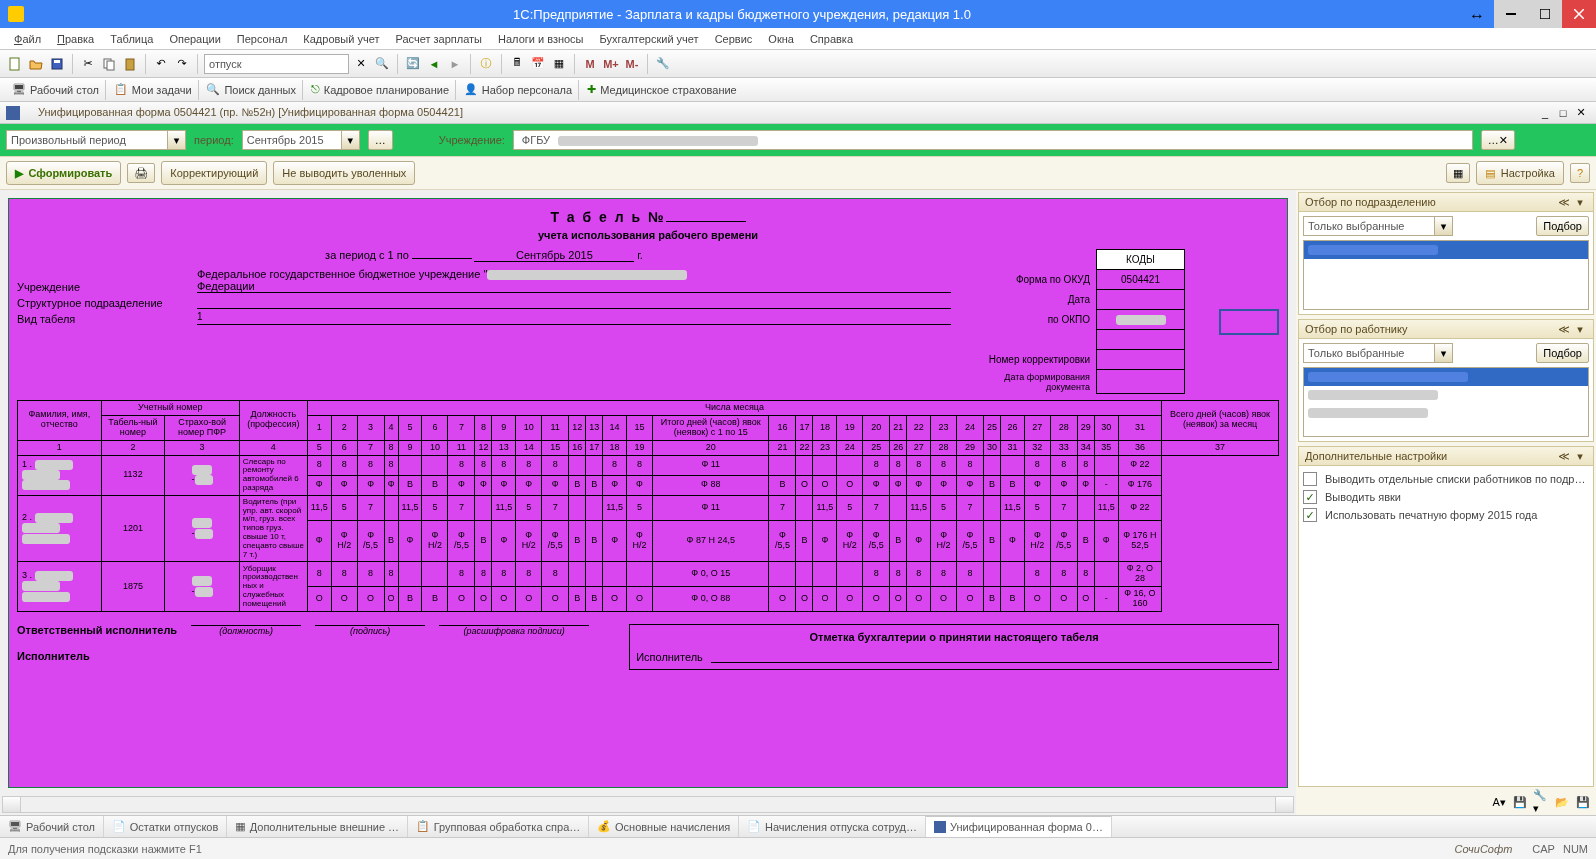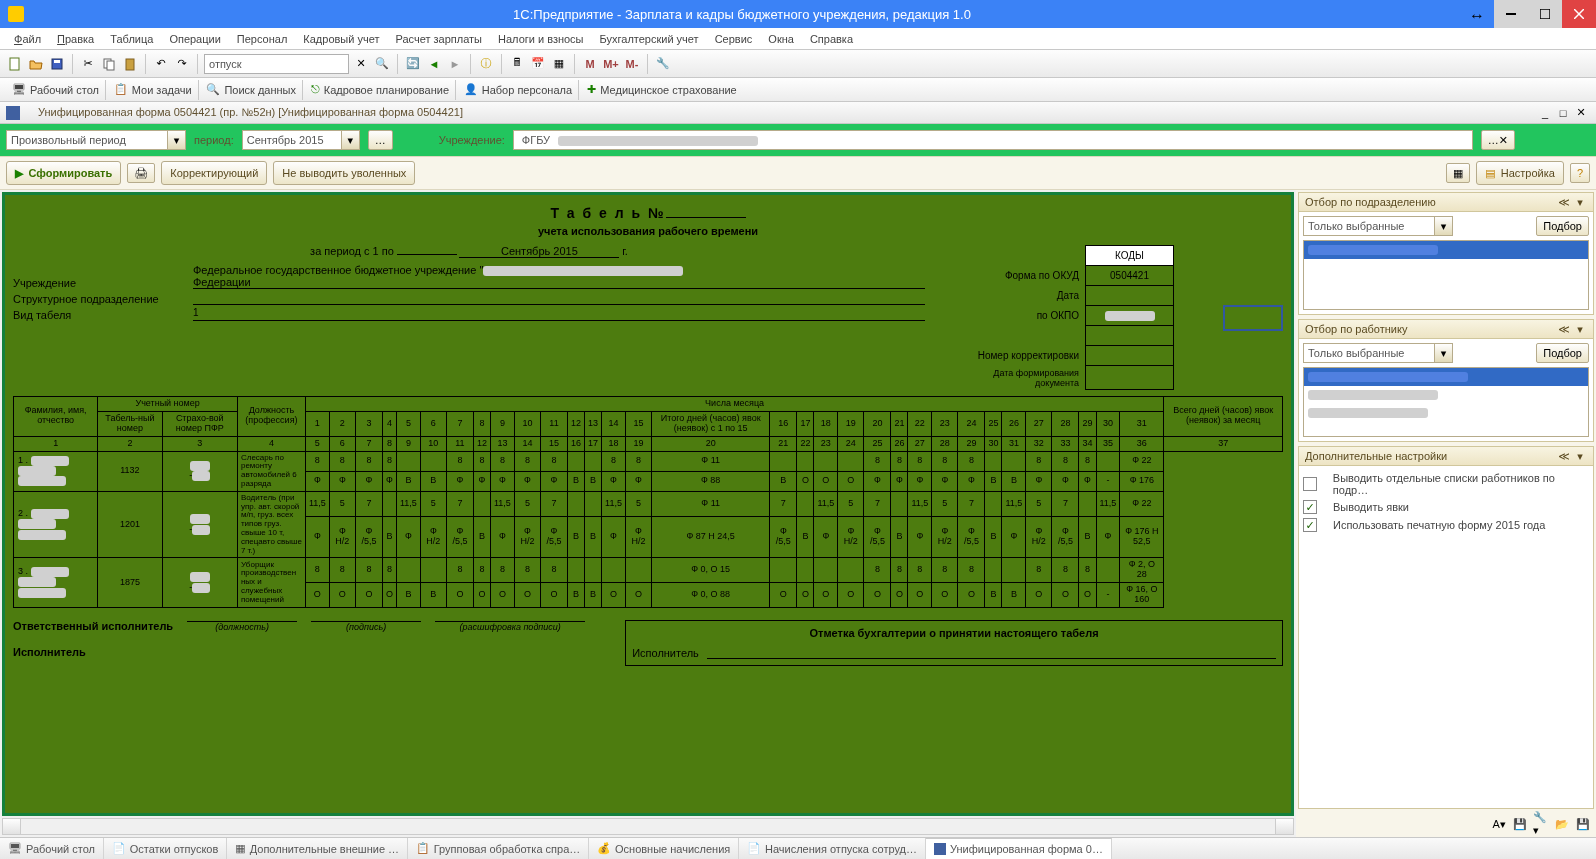"Т а б е л" .scroll-view { background: #4d7c0f -> #d946ef; border: 3px solid #15803d -> 1px solid #15803d; margin: 2px -> 8px }
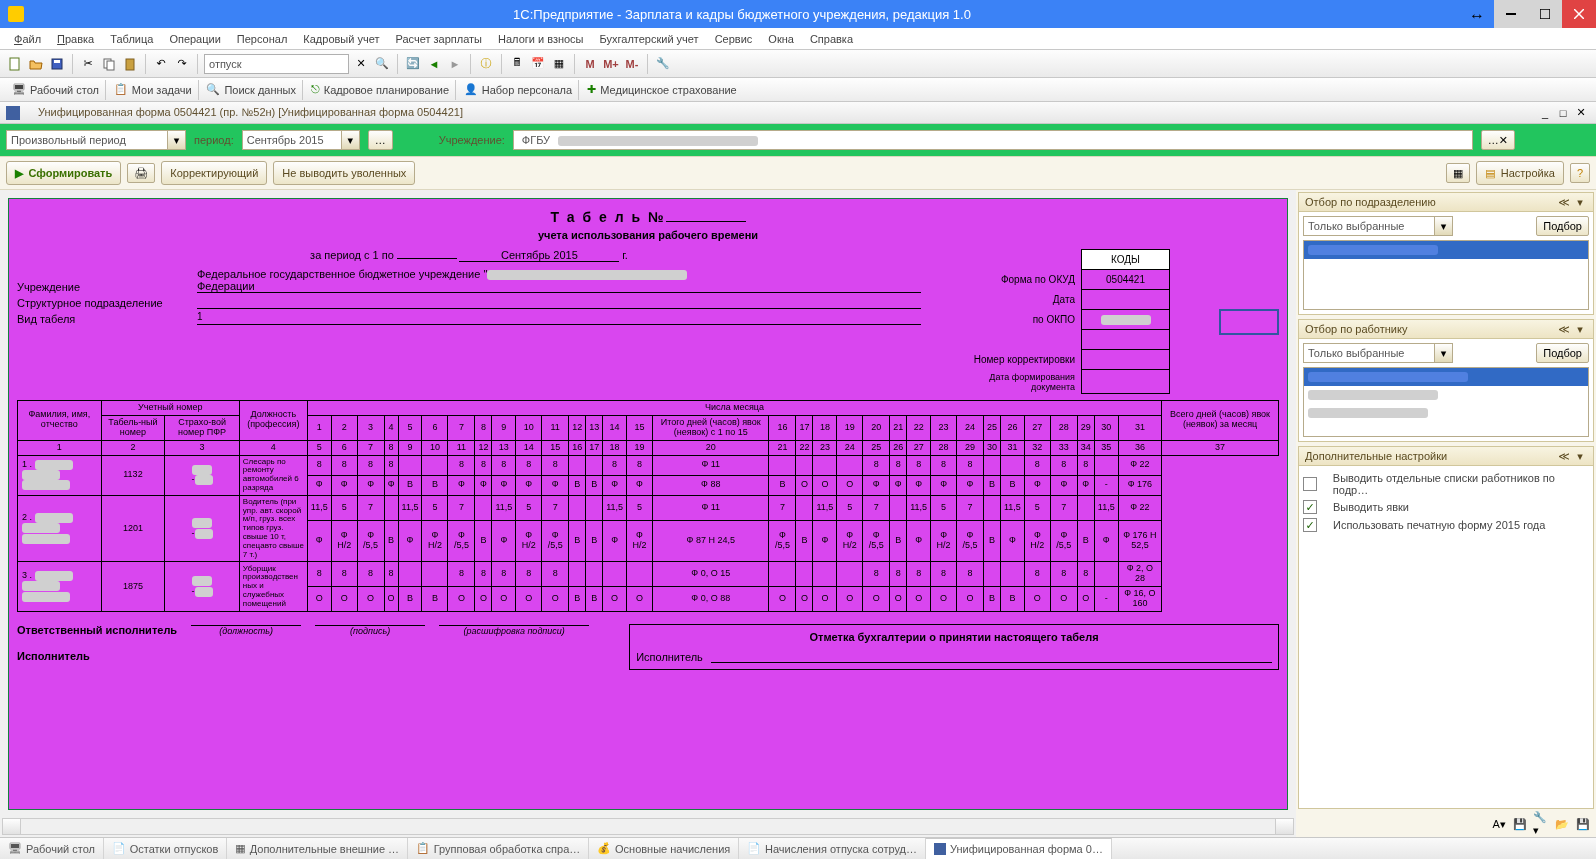"за период с 1 по" .hdrflex { gap: 19px -> 4px }
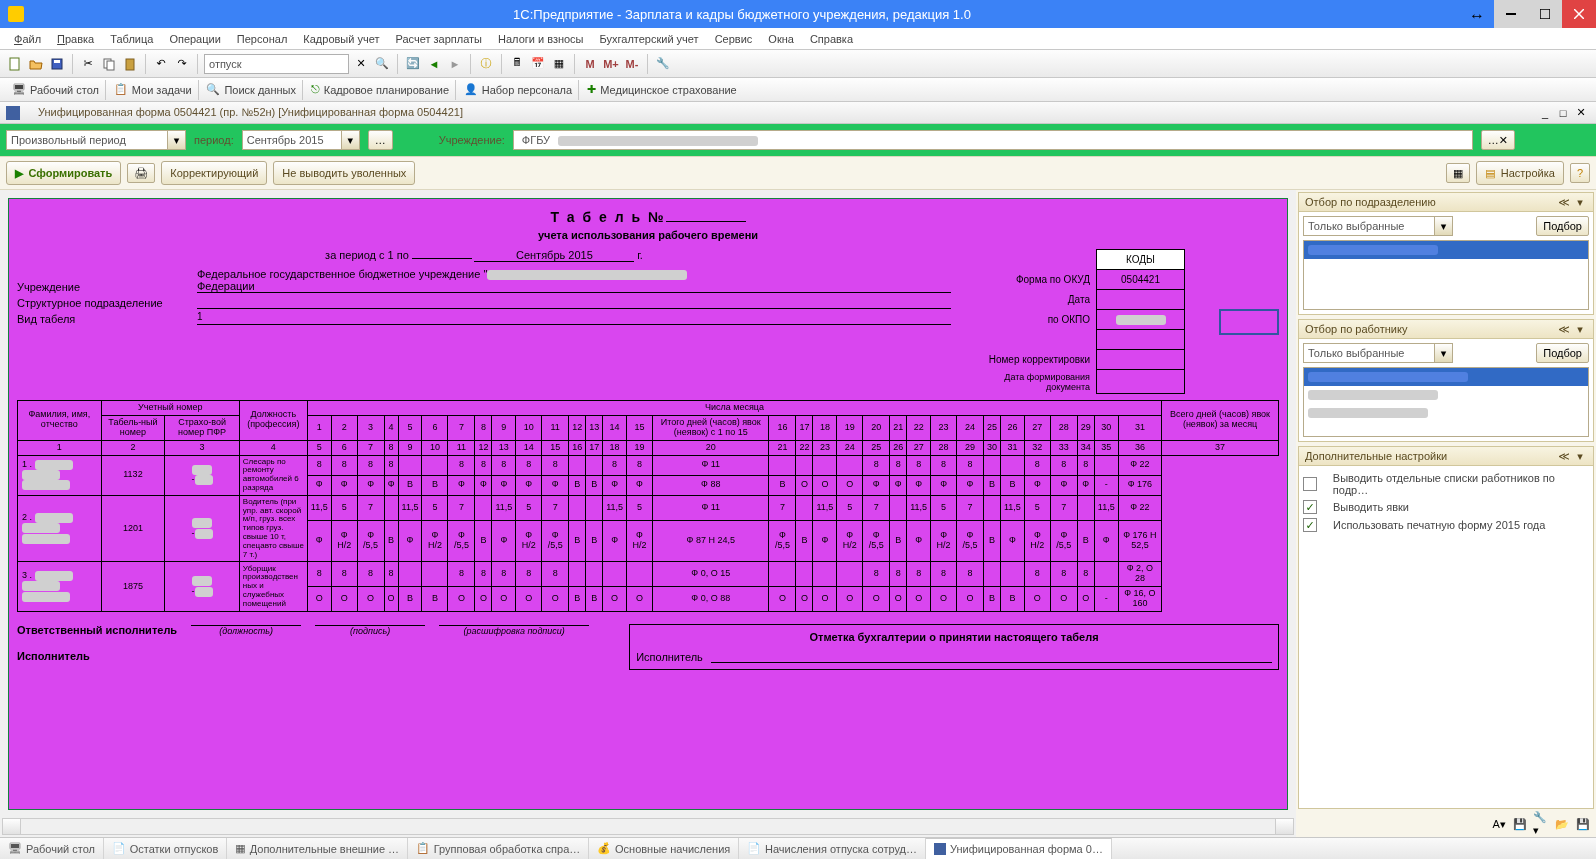"Выводить отдельные списки работников по" .chk-row { gap: 16px -> 8px }
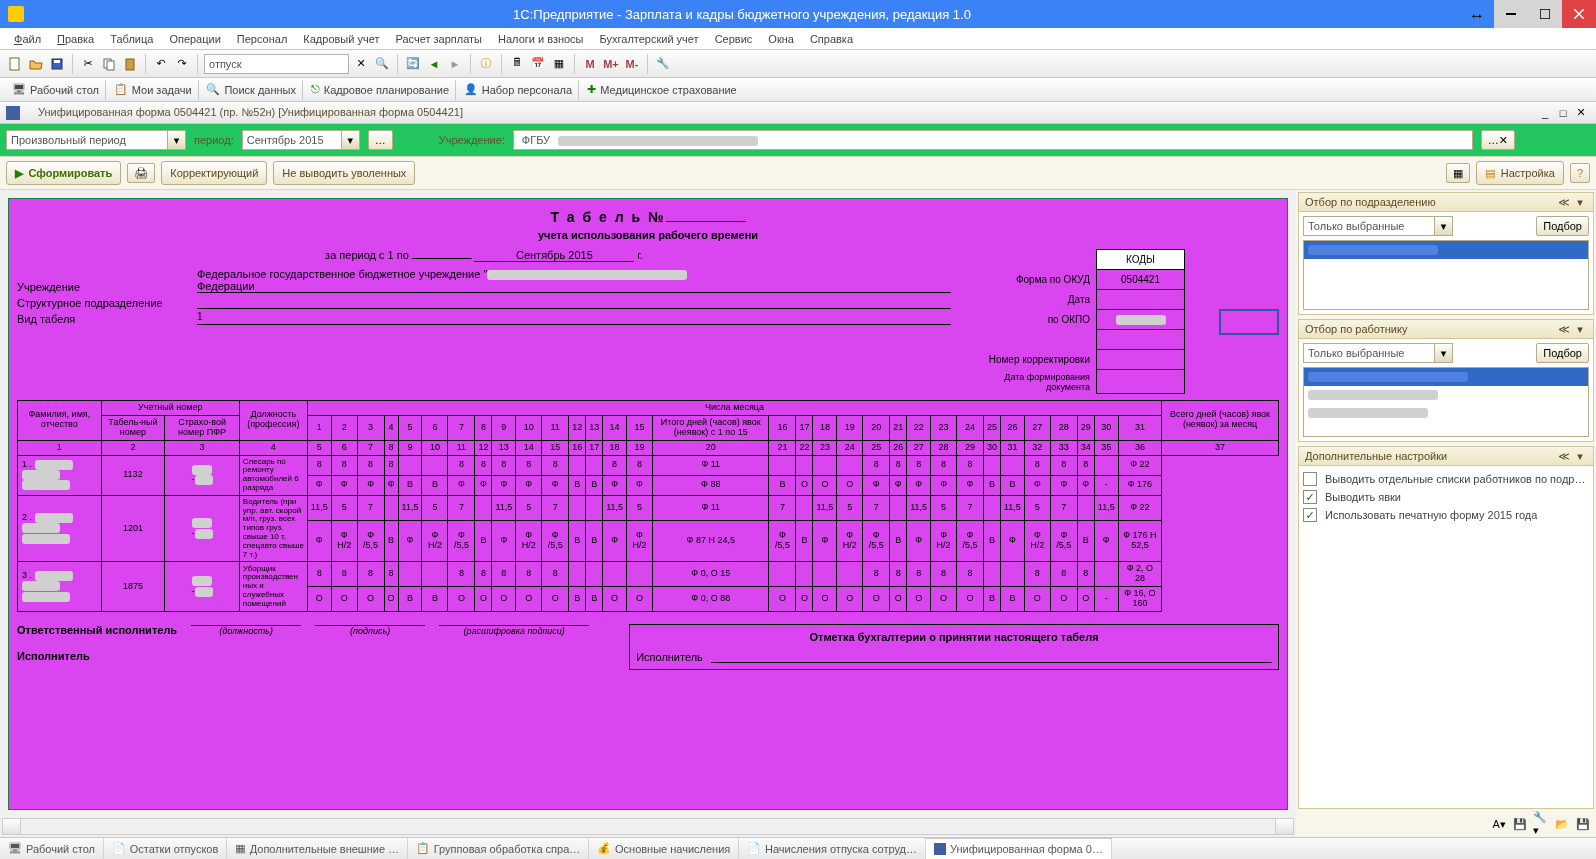"Для получения подсказки нажмите F1" div.status { html: none -> <div> <span>Для получения подсказки нажмите F1</span> <div></div> <span>СочиСофт</span> <span></span> <span>CAP</span> <span></span> <span>NUM</span> </div> }
